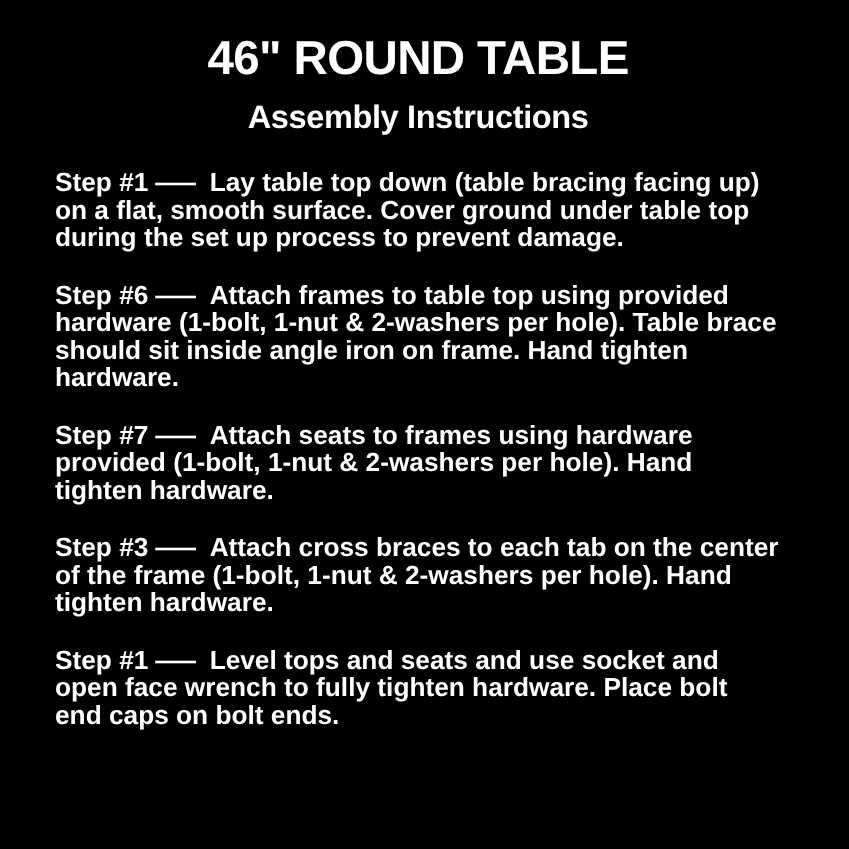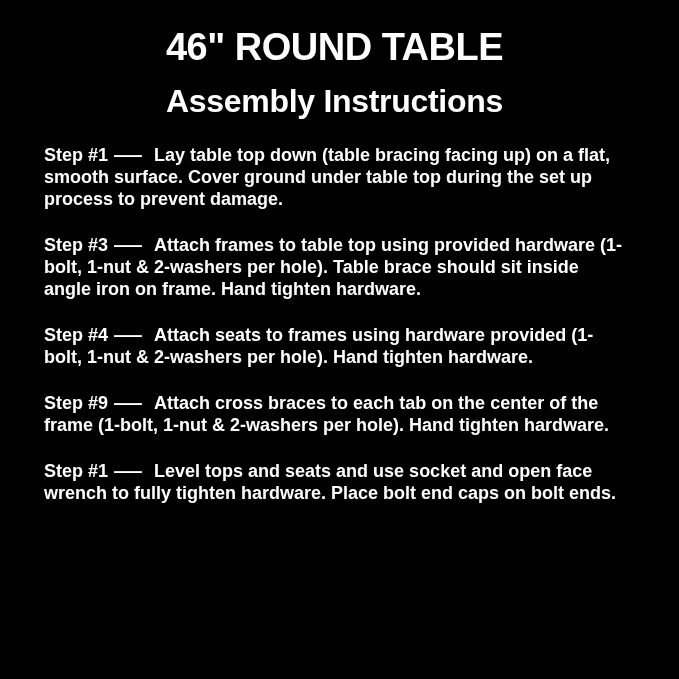"Assembly Instructions" .subtitle { font-size: 32px -> 26px; margin: 16px 0 0 0 -> 8px 0 0 0 }
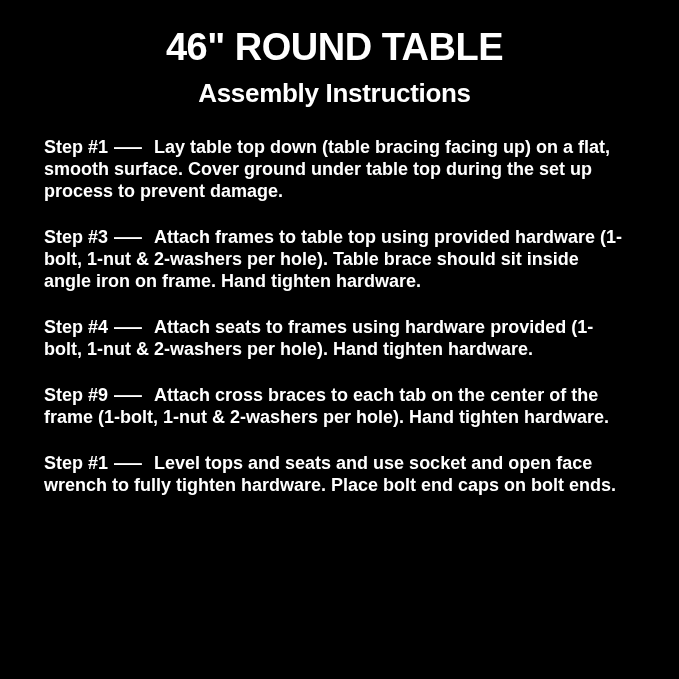"Step #1 — Lay table" .step { font-size: 18px -> 21px }
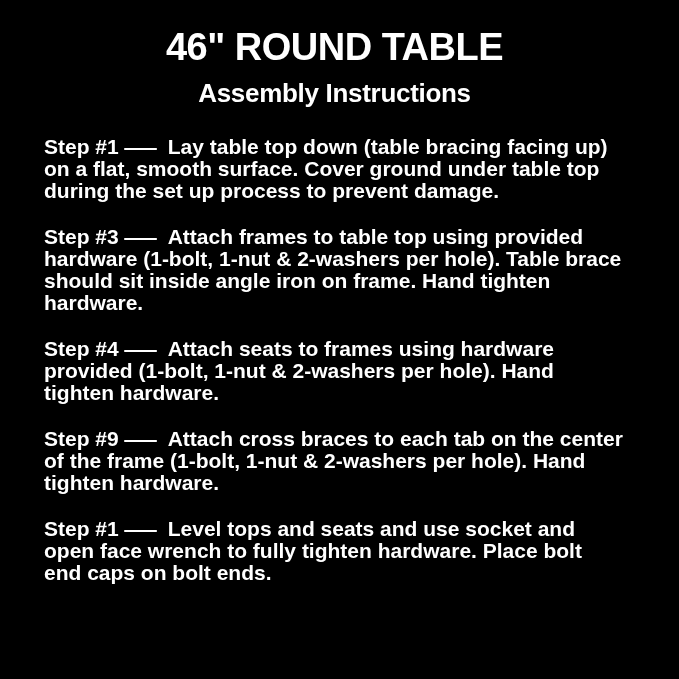"Step #3" span.step-label { text: 3 -> 6 }
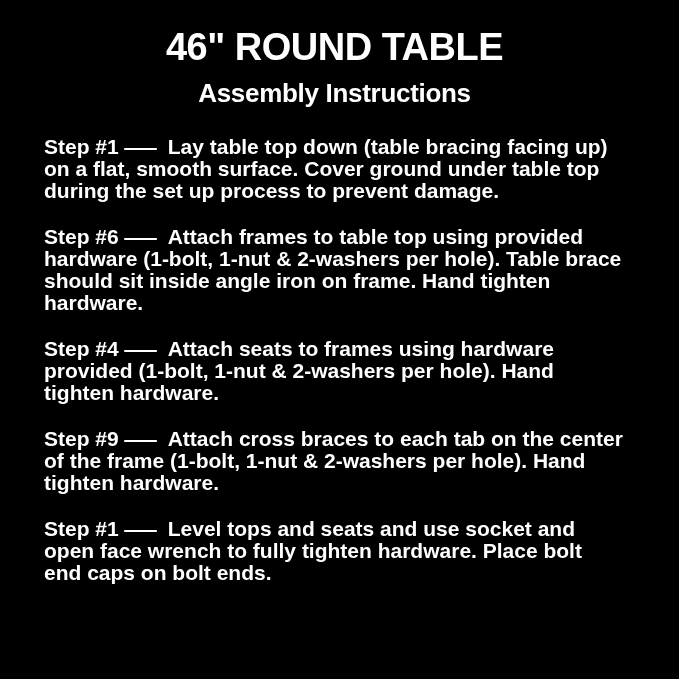"Step #4" span.step-label { text: 4 -> 7 }
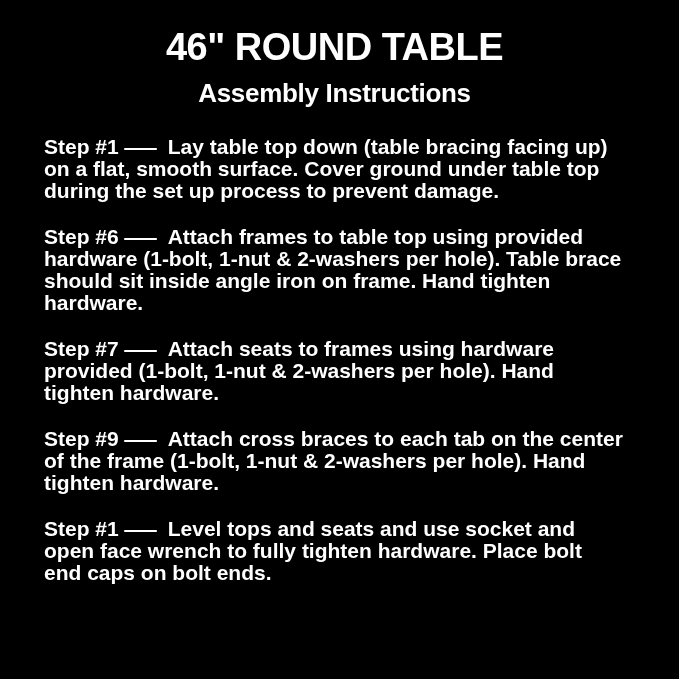"Step #9" span.step-label { text: 9 -> 3 }
